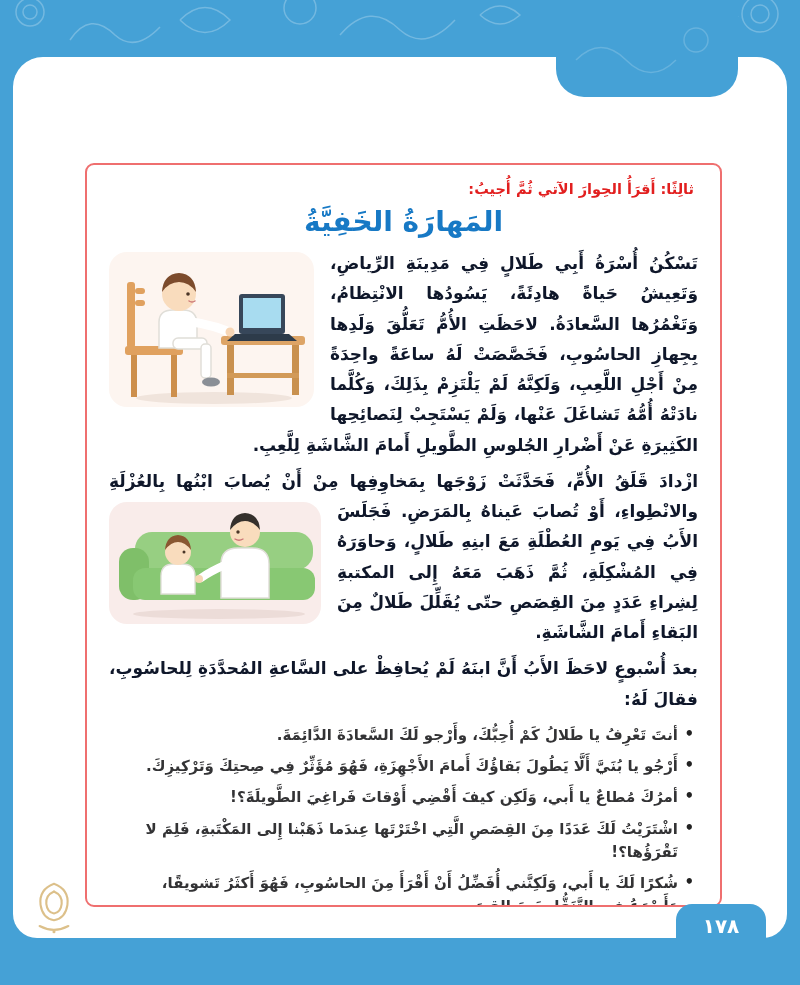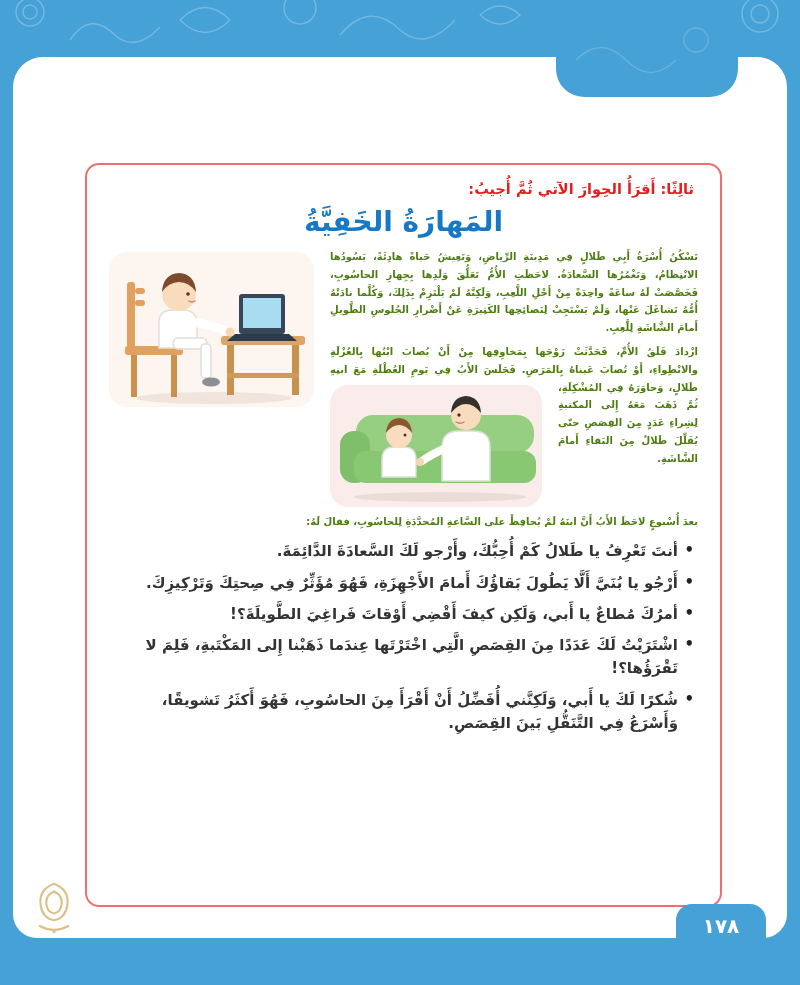"ثالِثًا: أَقرَأُ الحِوارَ الآتي ثُمَّ" .card { border-radius: 14px -> 9px }
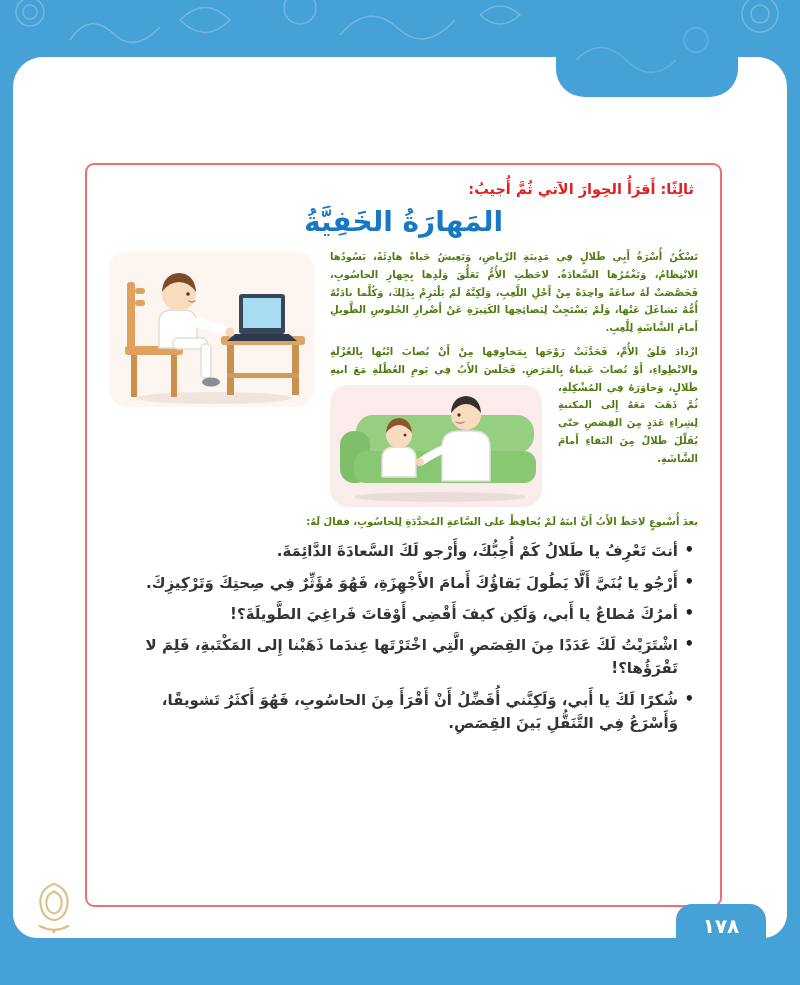"تَسْكُنُ أُسْرَةُ أَبِي طَلالٍ فِي" .para { color: #4d7c0f -> #0f172a; font-size: 10px -> 17px }
